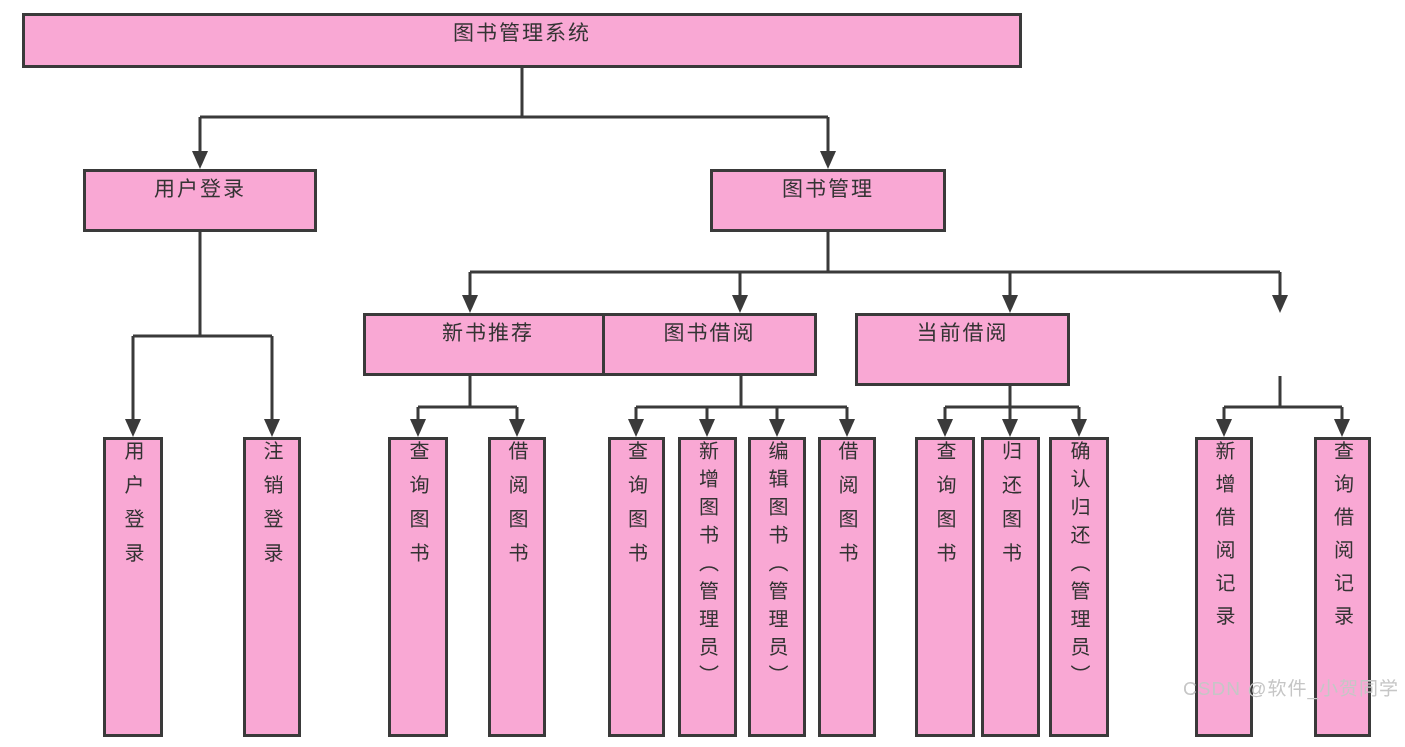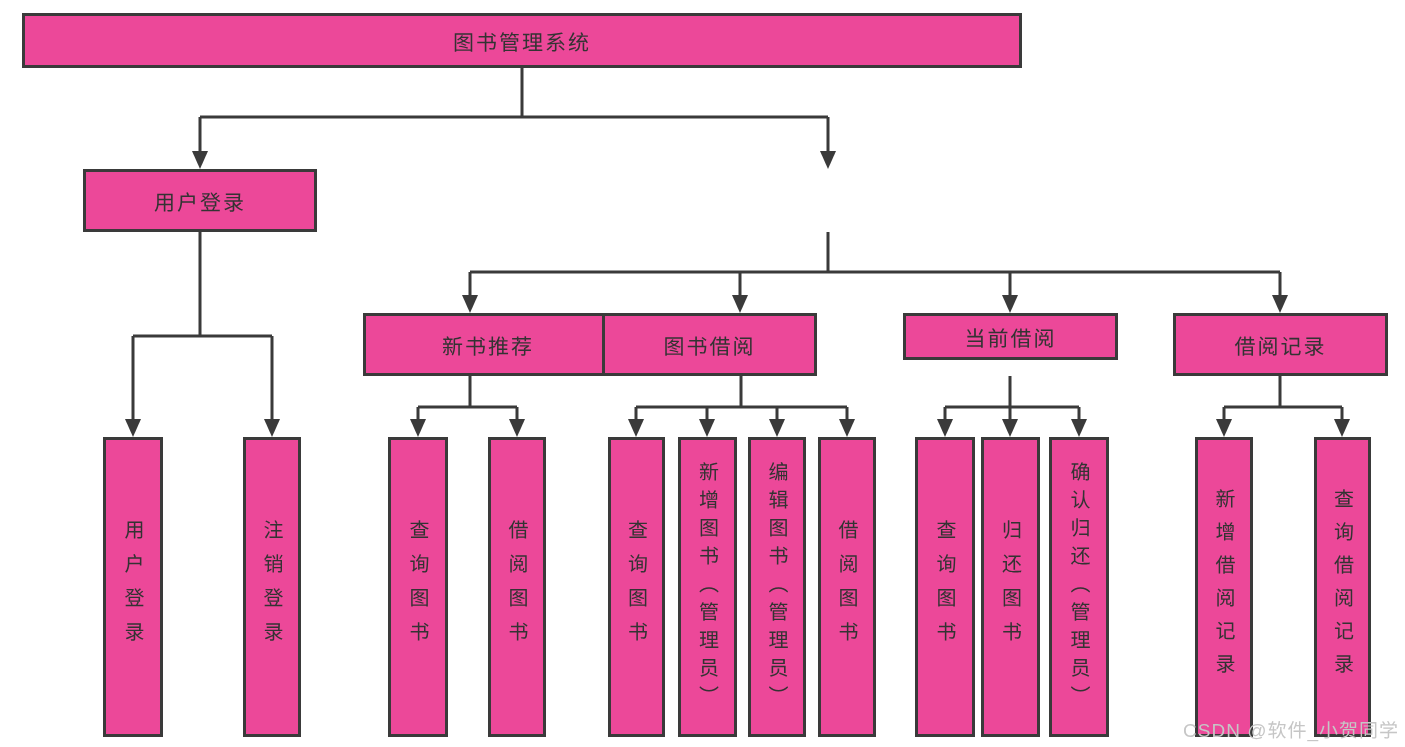"图书管理系统" .box { align-items: center -> none; background: #ec4899 -> #f9a8d4 }
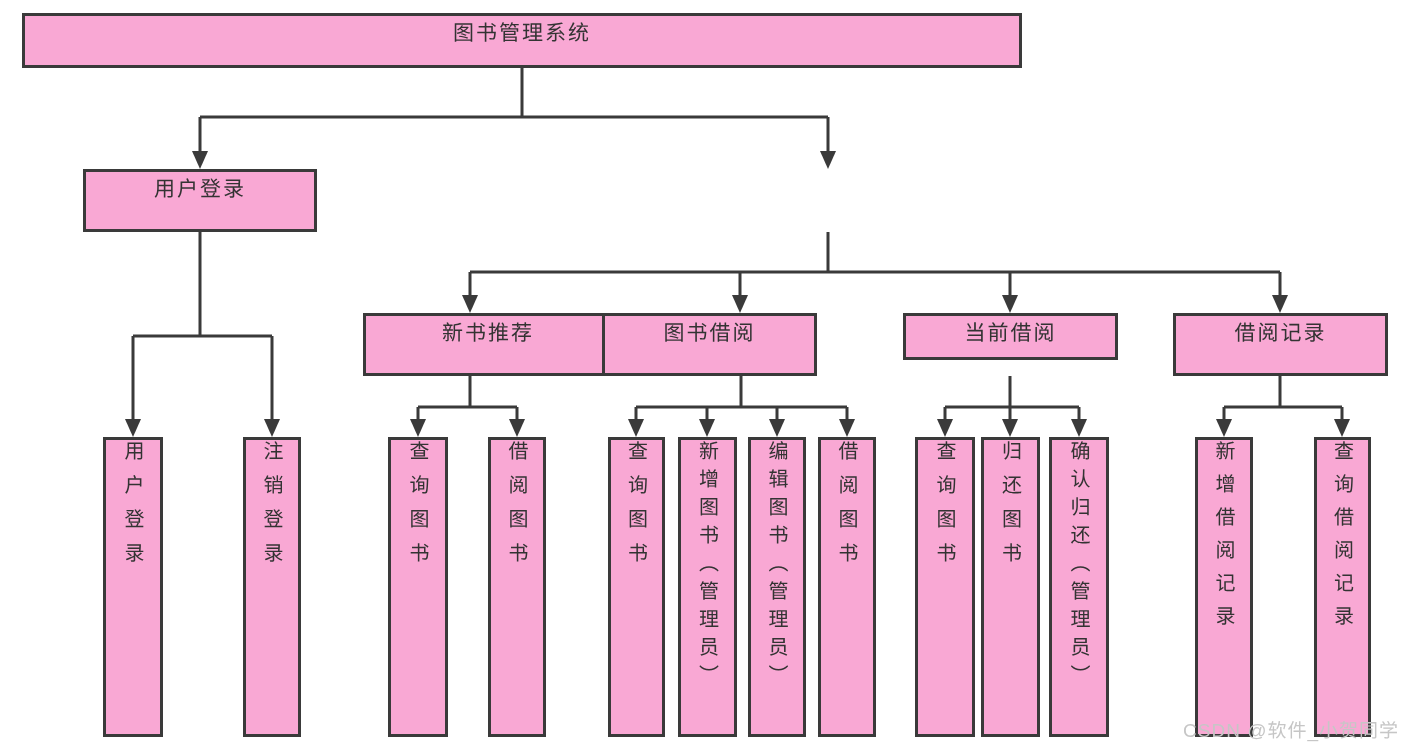"图书管理" div.box { html: none -> <div> <span>图书管理</span> </div> }
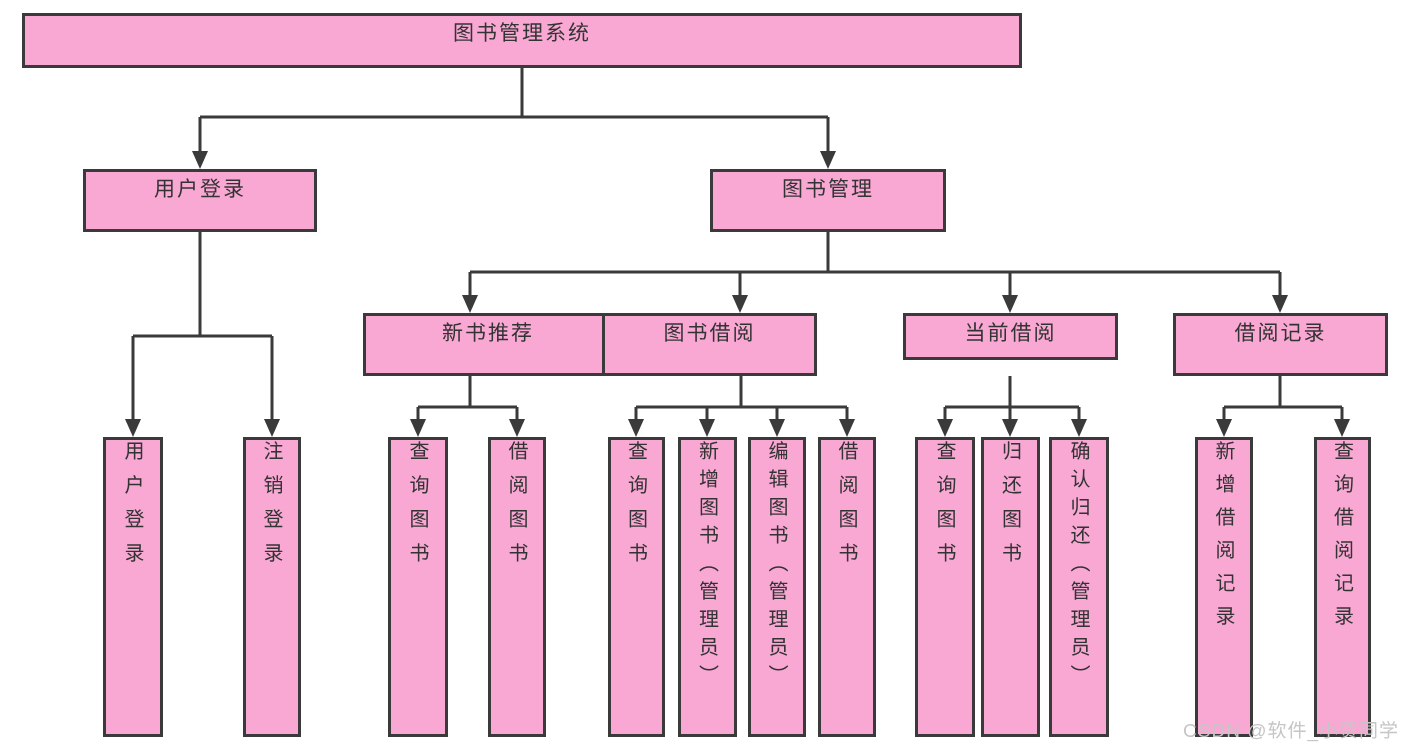"当前借阅" div.box { height: 47px -> 73px; left: 903px -> 855px }
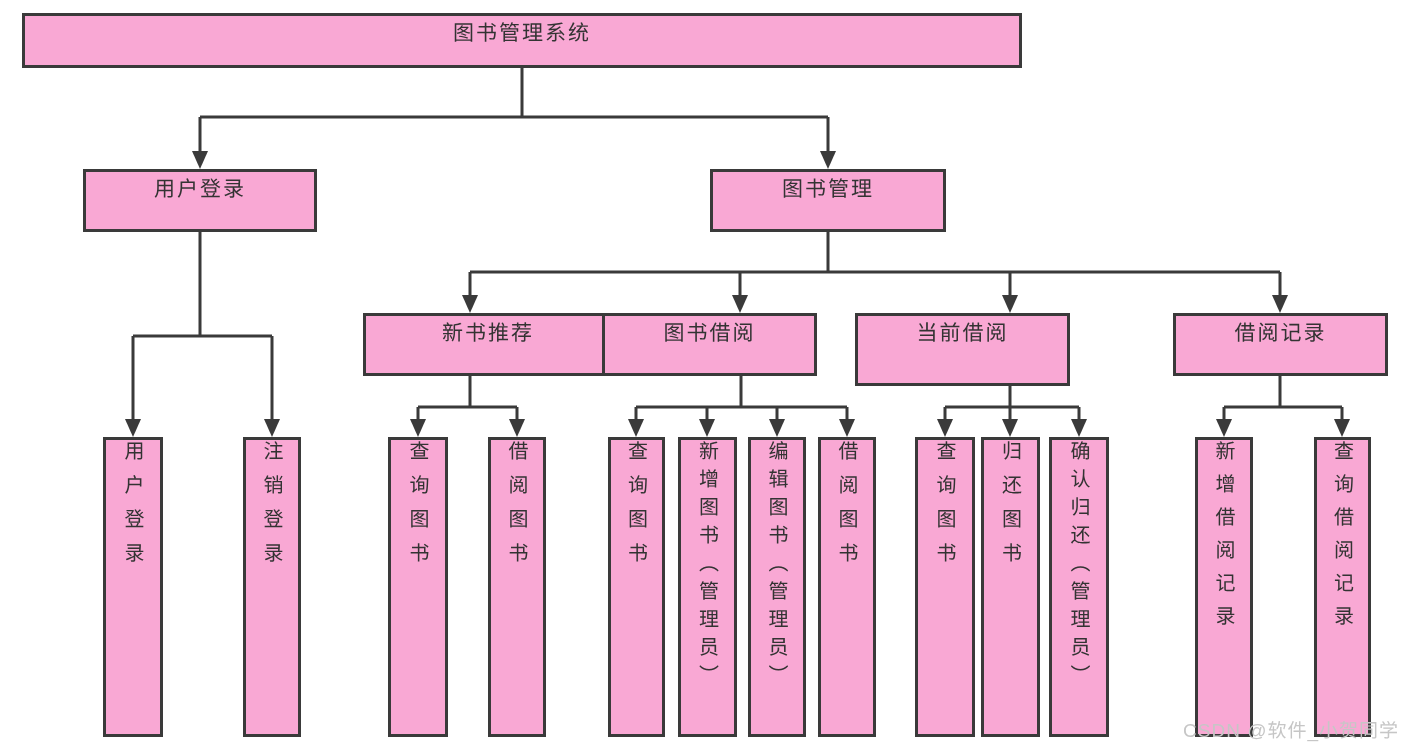"借阅记录" div.box { html: <div> <span>借阅记录</span> </div> -> none }
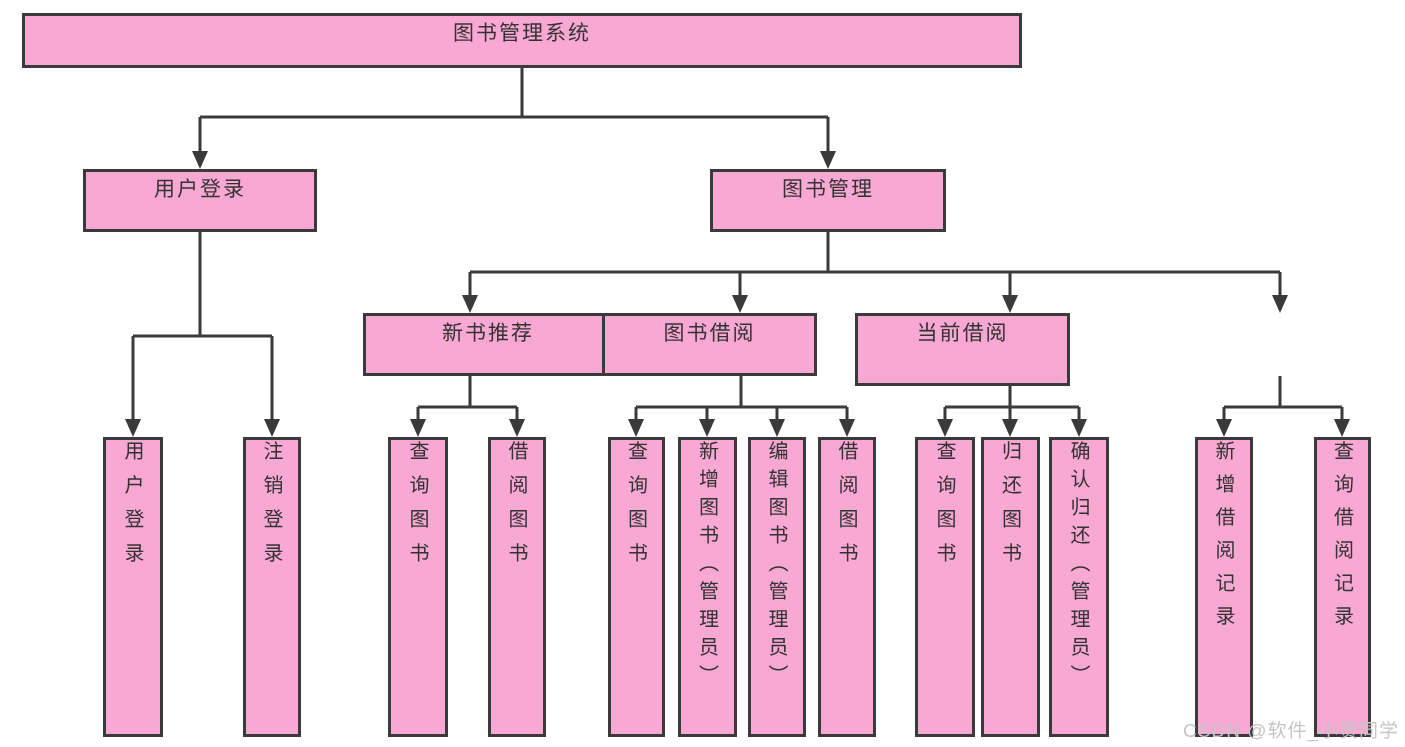"CSDN @软件_小贺同学" .watermark { top: 715px -> 673px }
